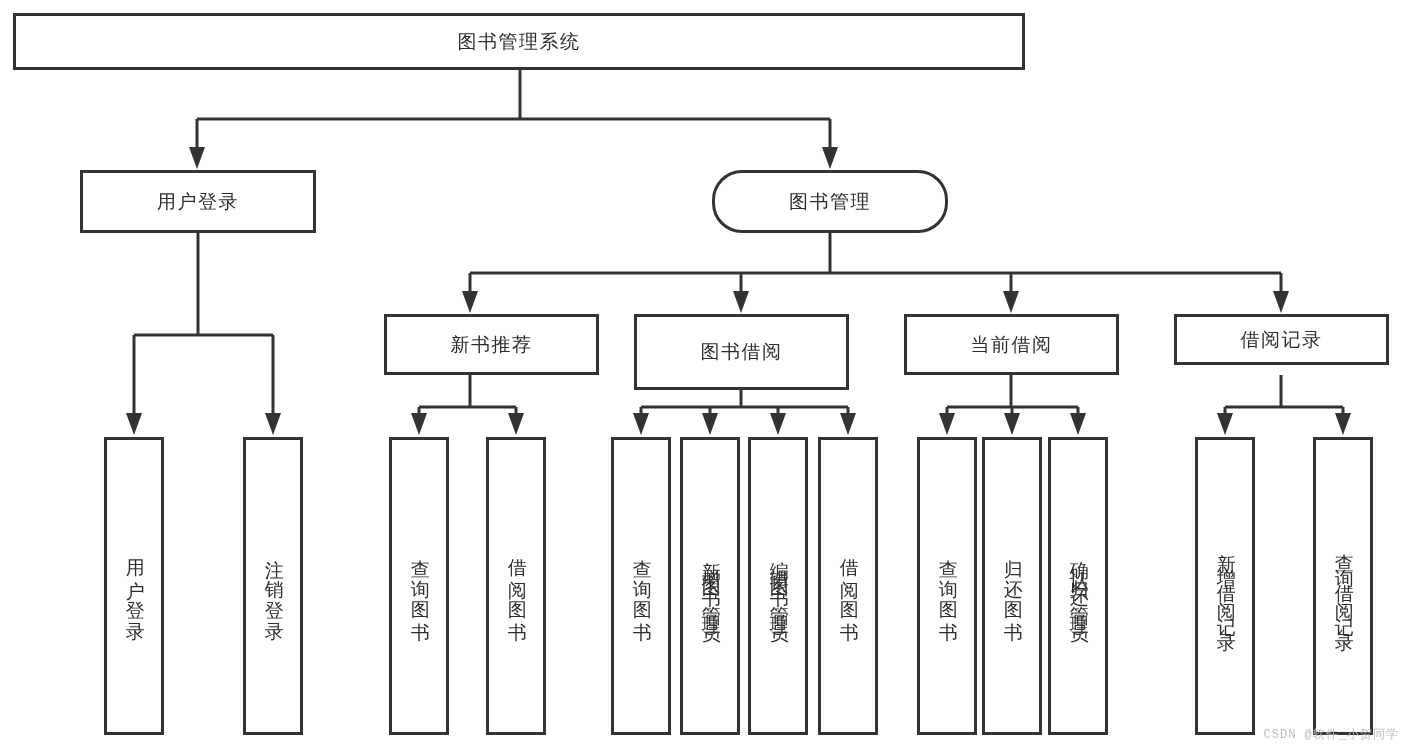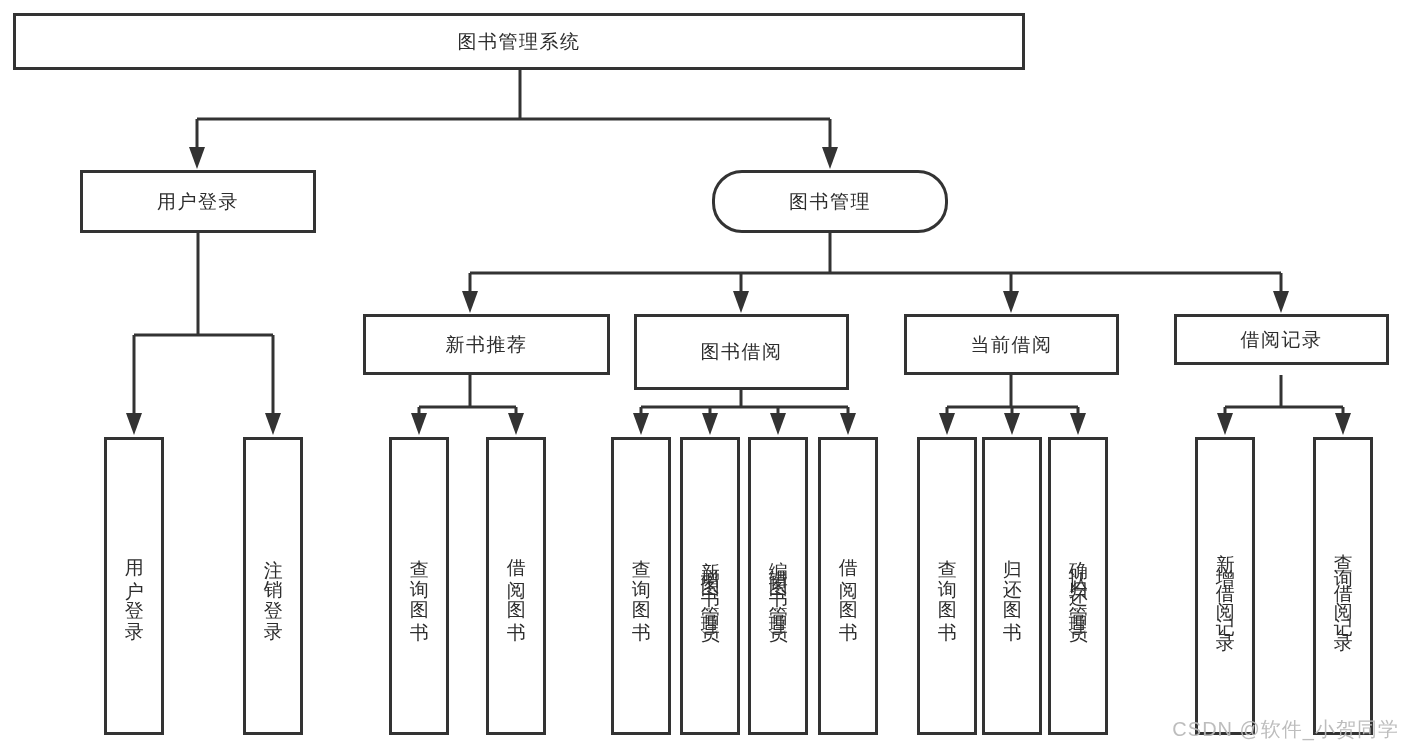"图书管理系统" .stage { font-family: Liberation Sans, sans-serif -> Liberation Mono, monospace }
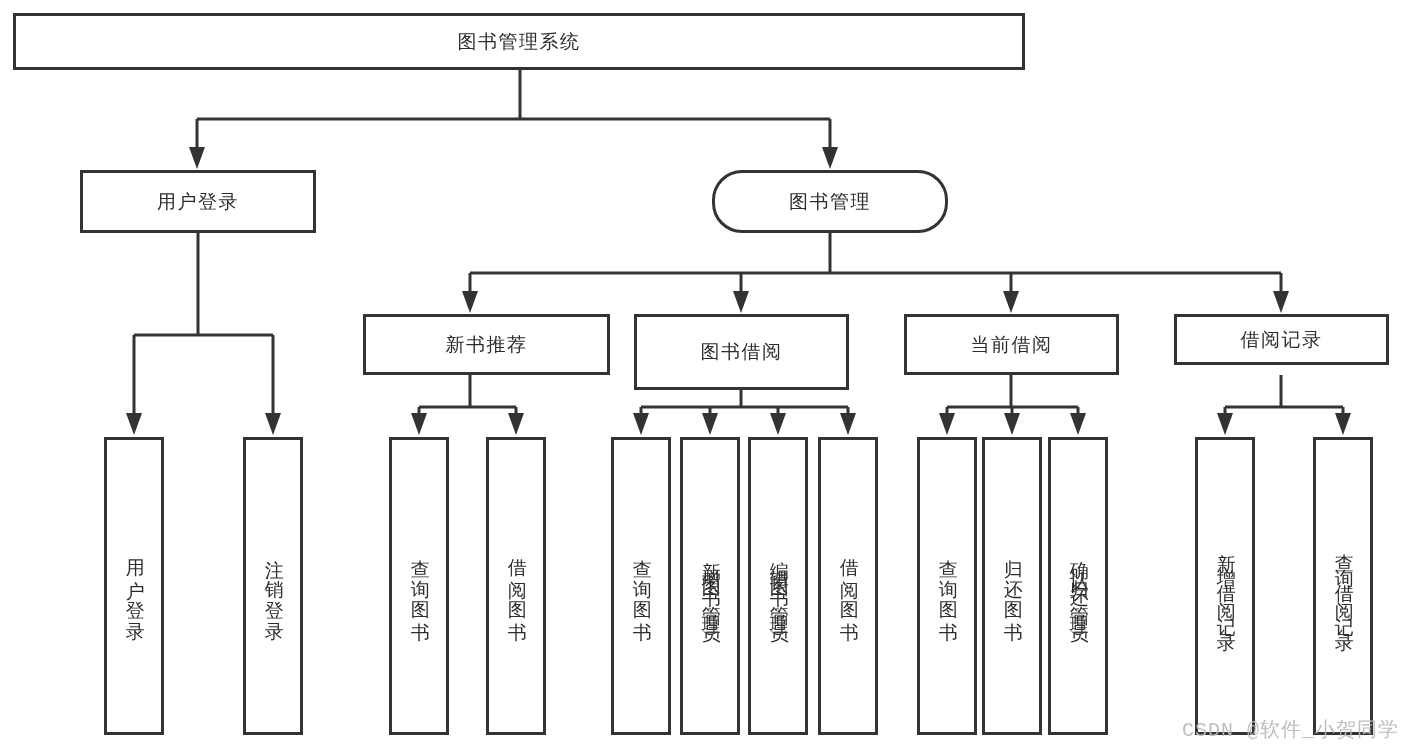"新书推荐" div.box { left: 363px -> 384px; width: 247px -> 215px }
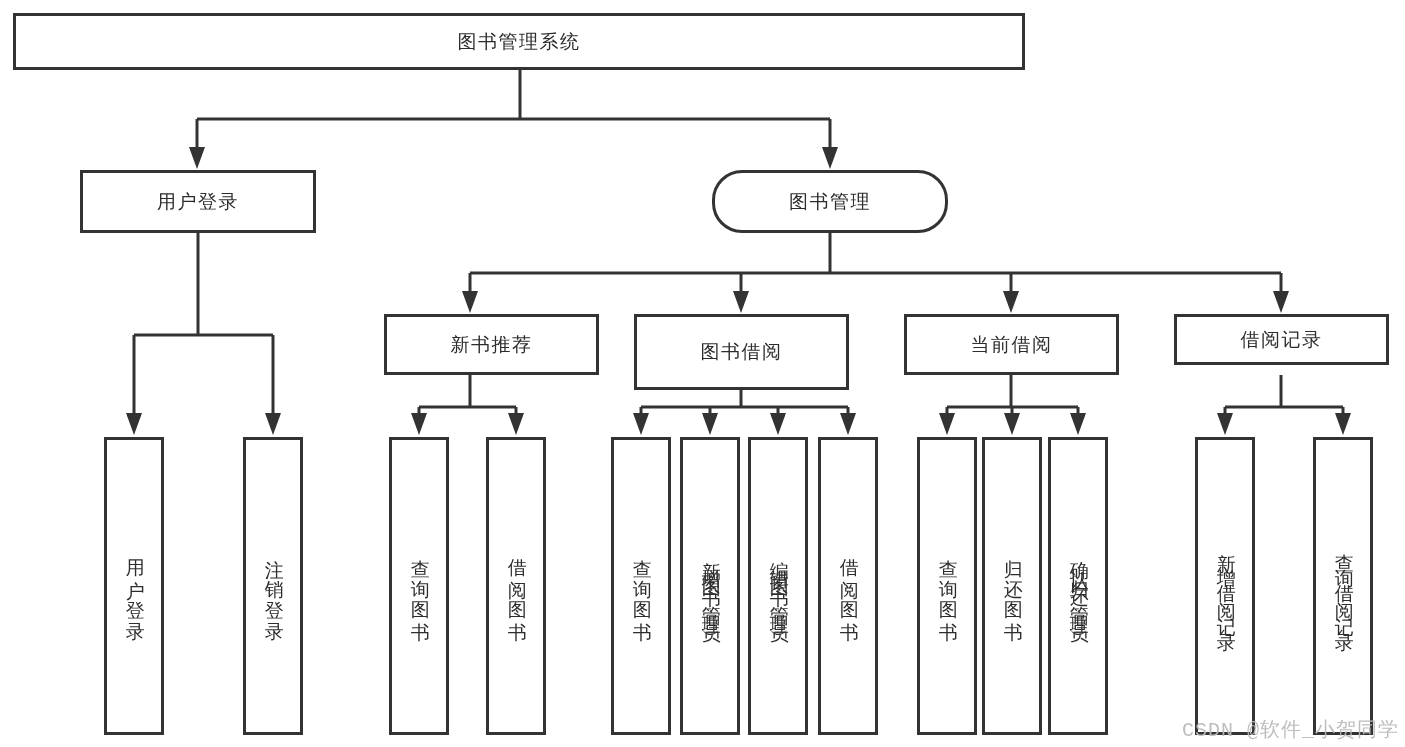"CSDN @软件_小贺同学" .watermark { font-size: 20px -> 12px }
